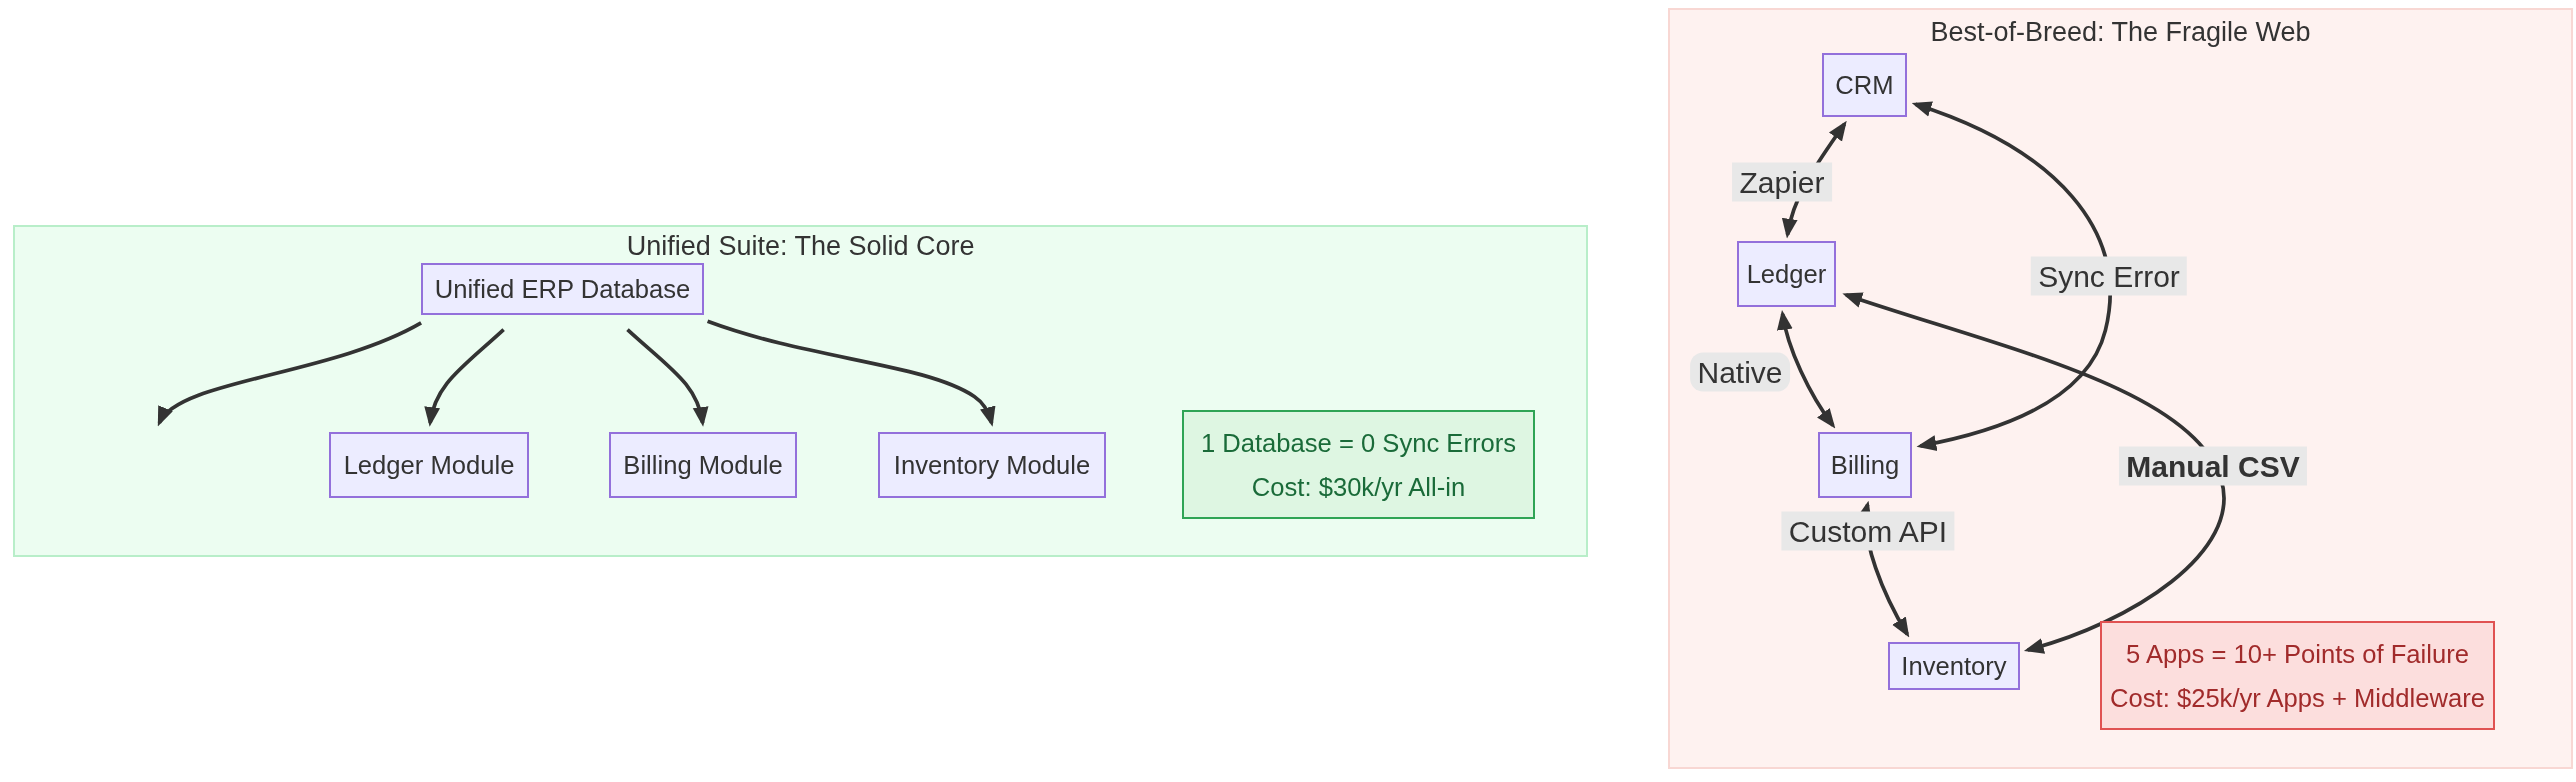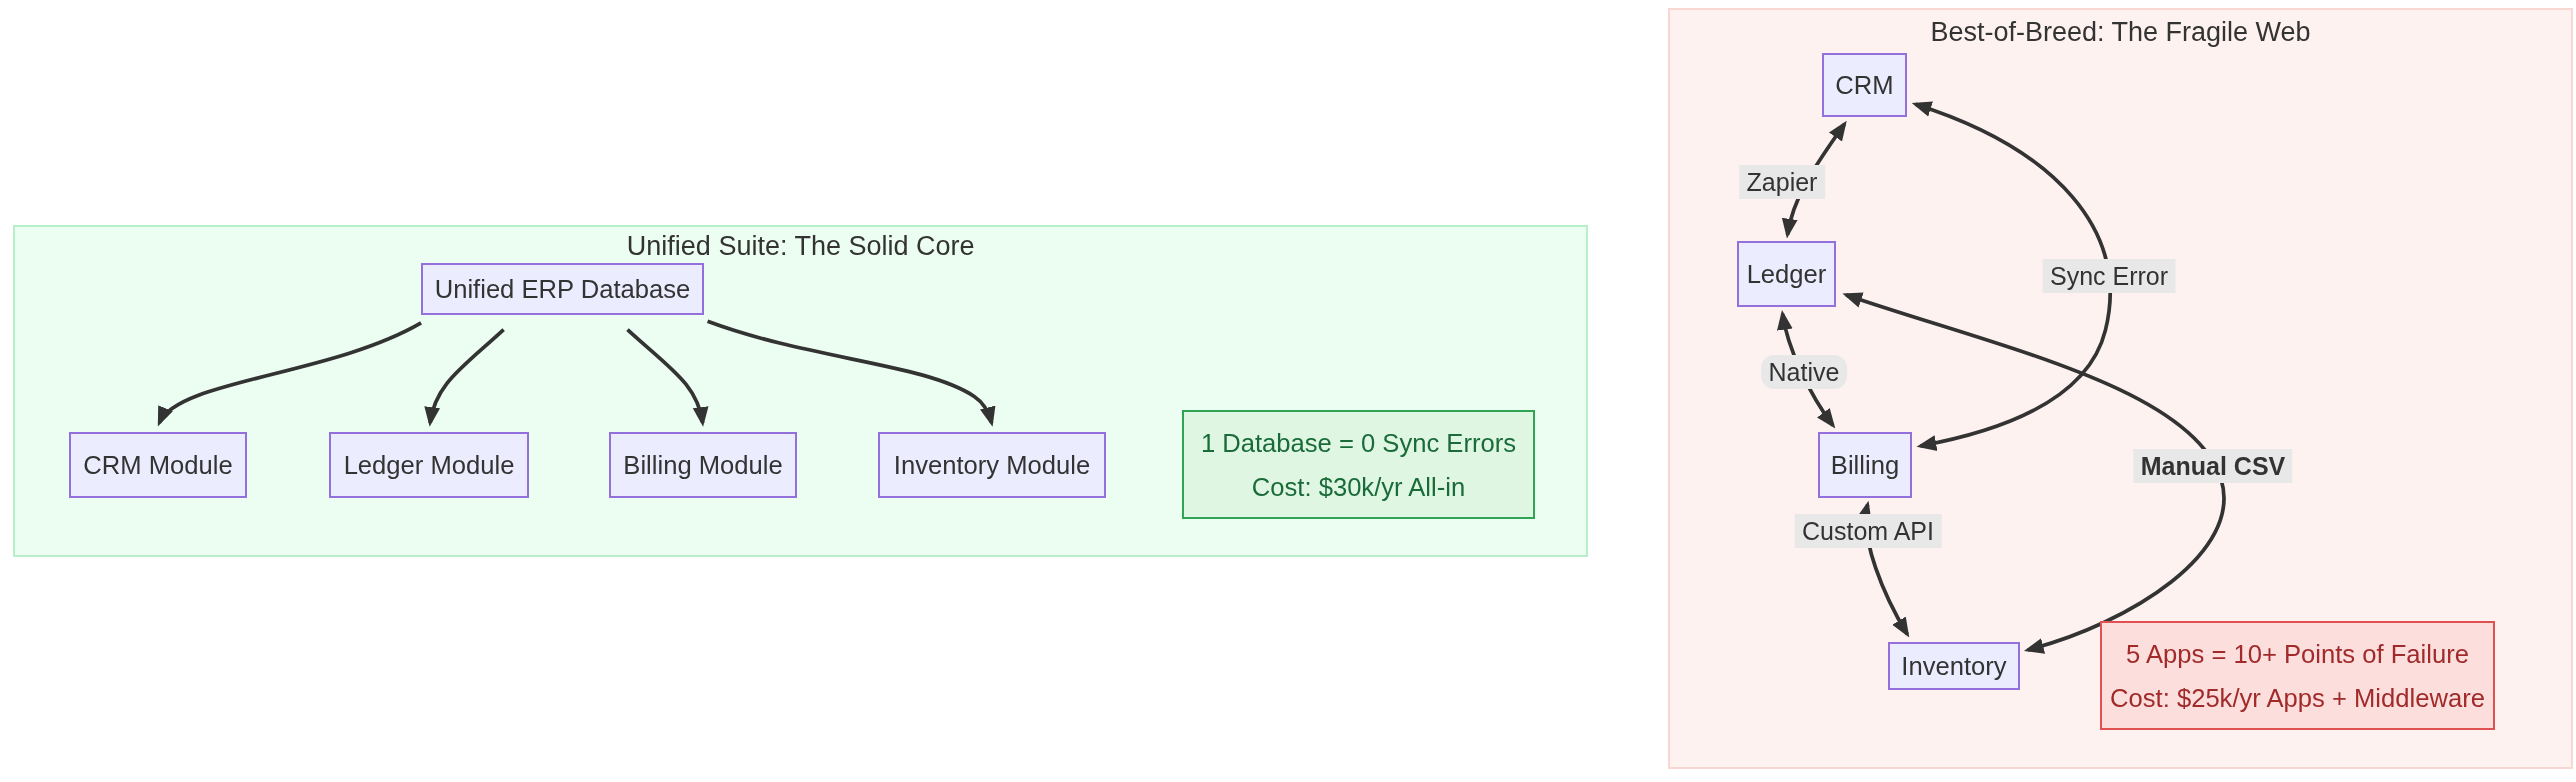"Zapier" .edge-label { font-size: 25px -> 30px }
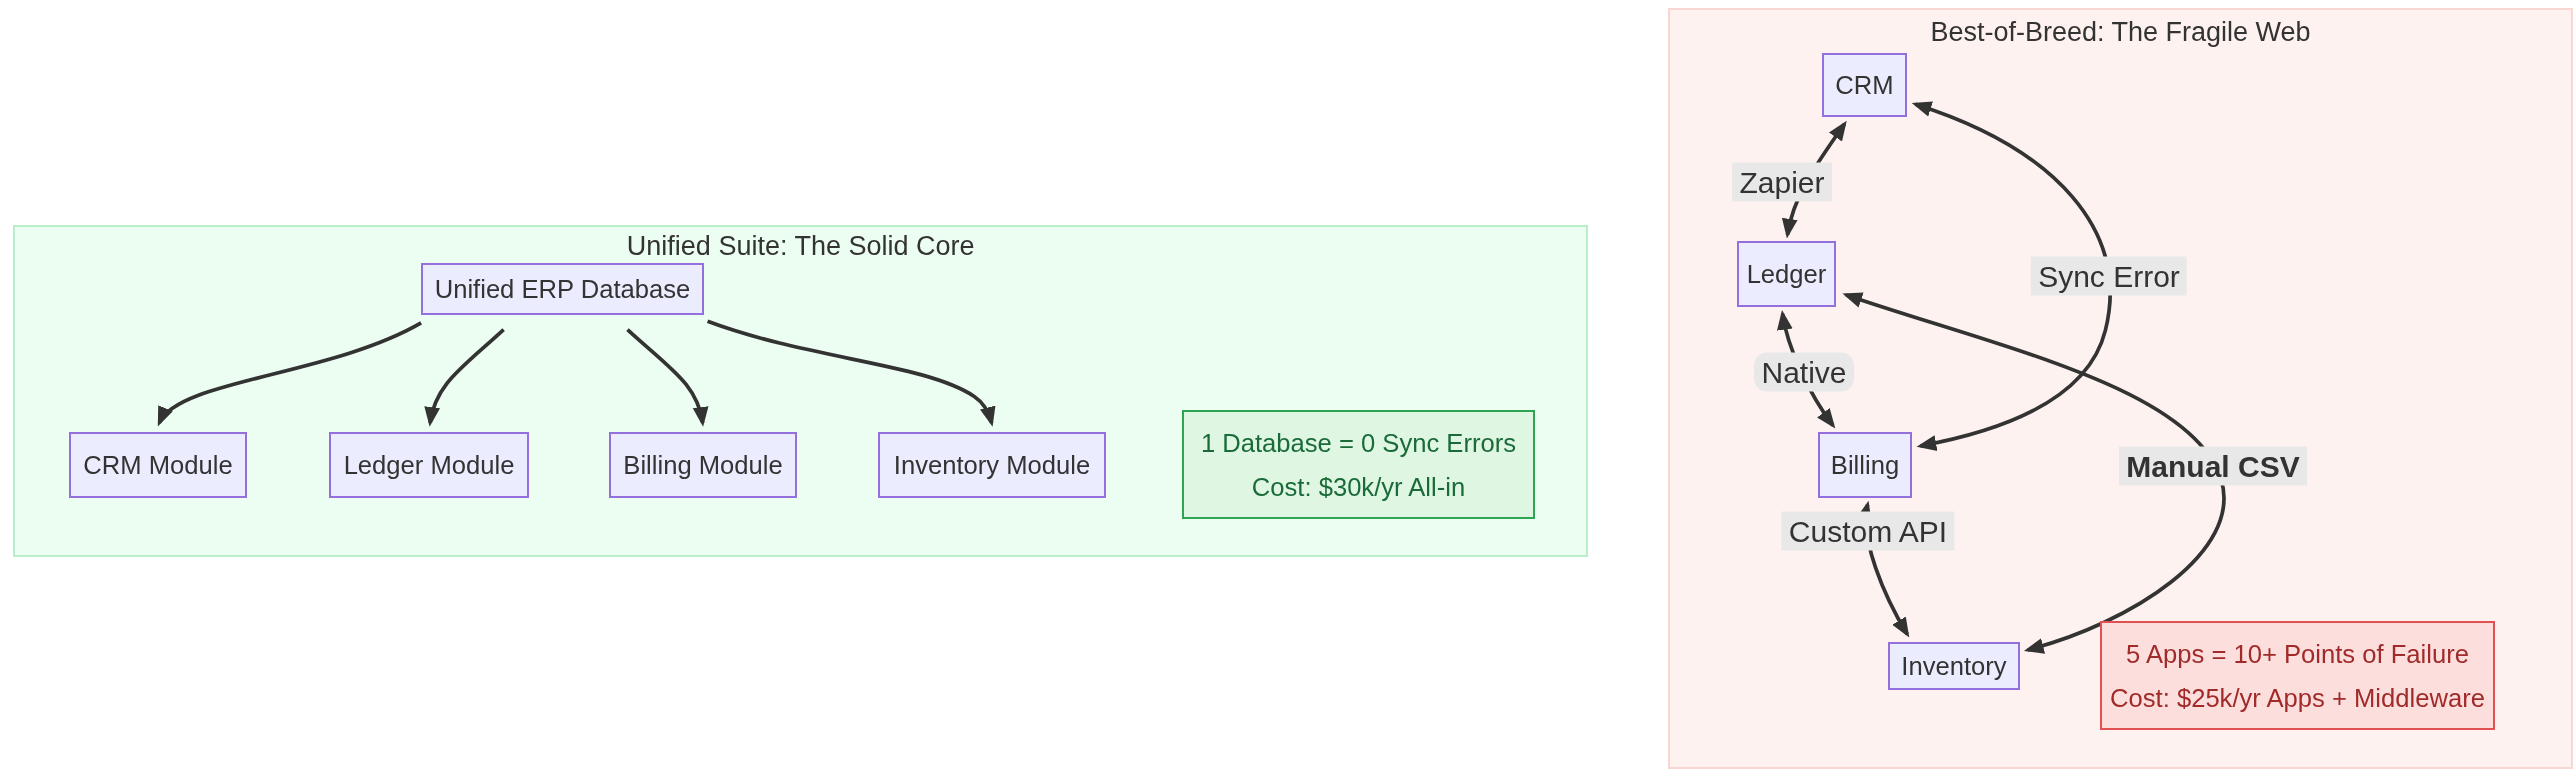"Native" #l-native { left: 1804px -> 1740px }
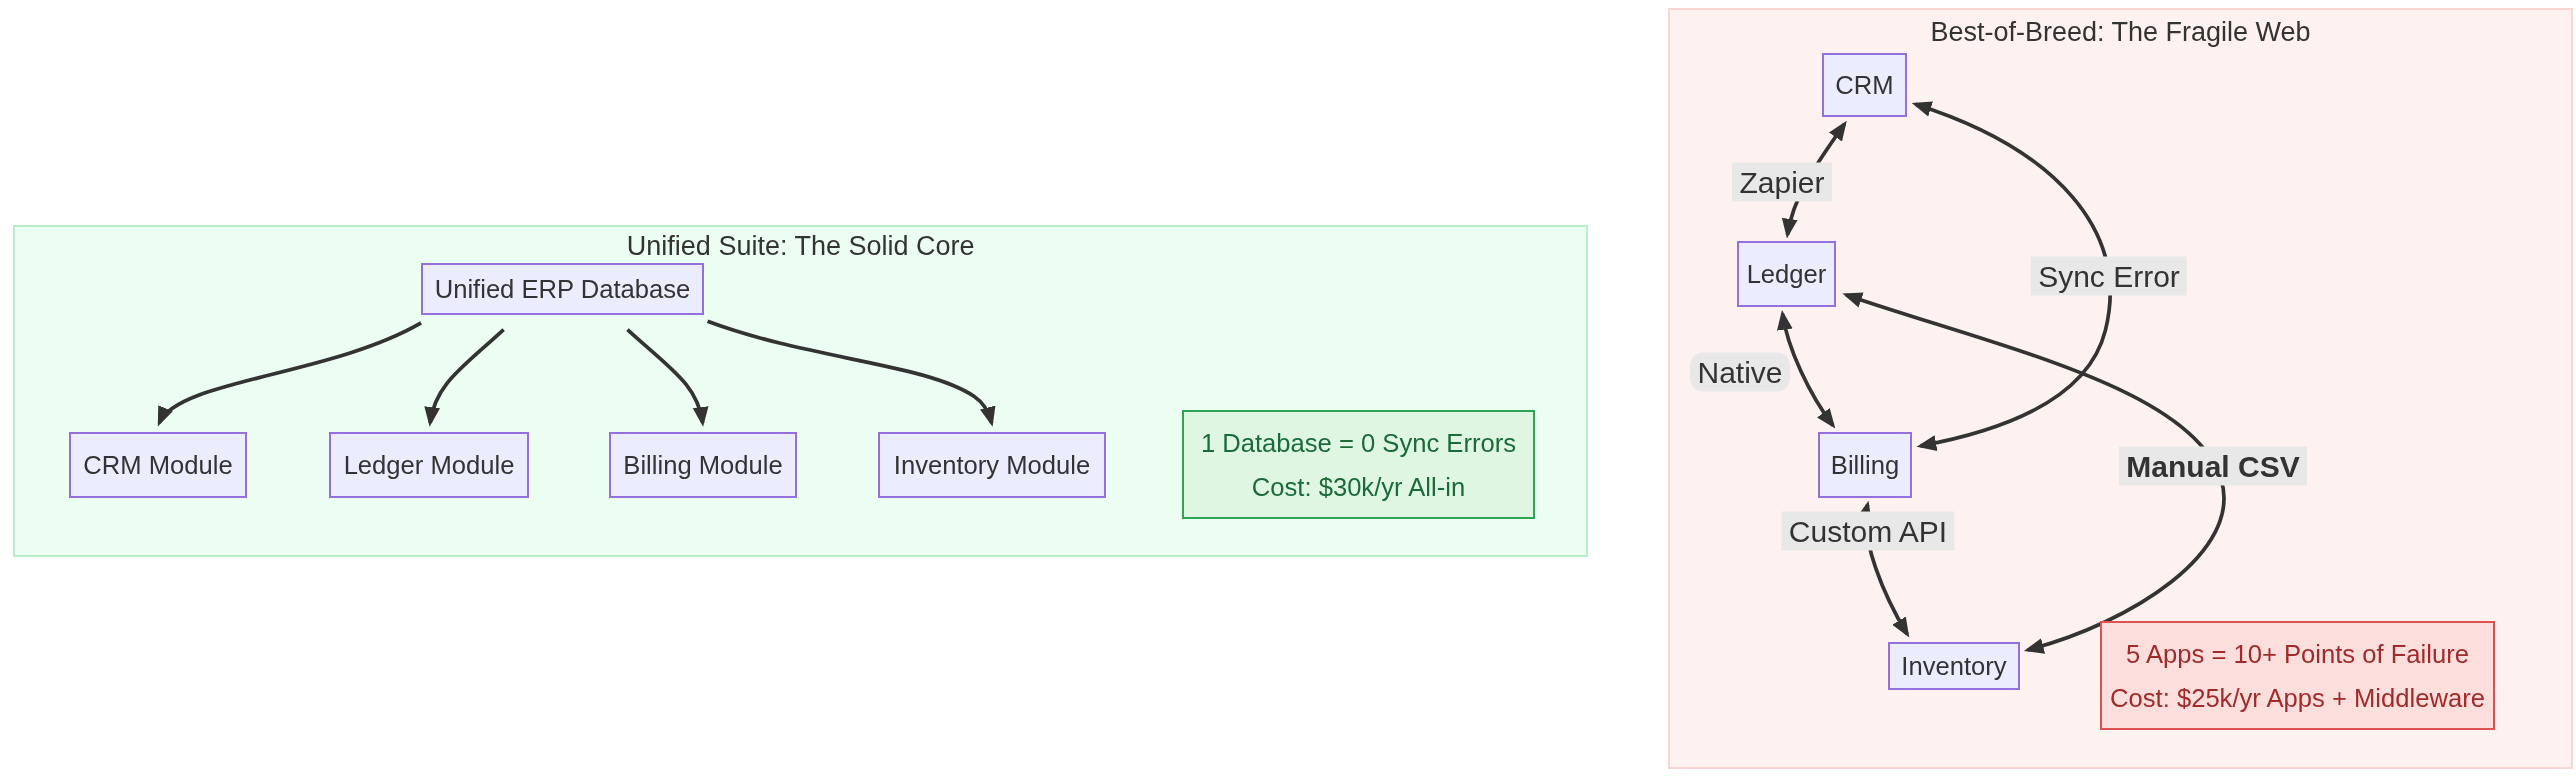"CRM Module" div.node { html: <div>CRM Module</div> -> none }
